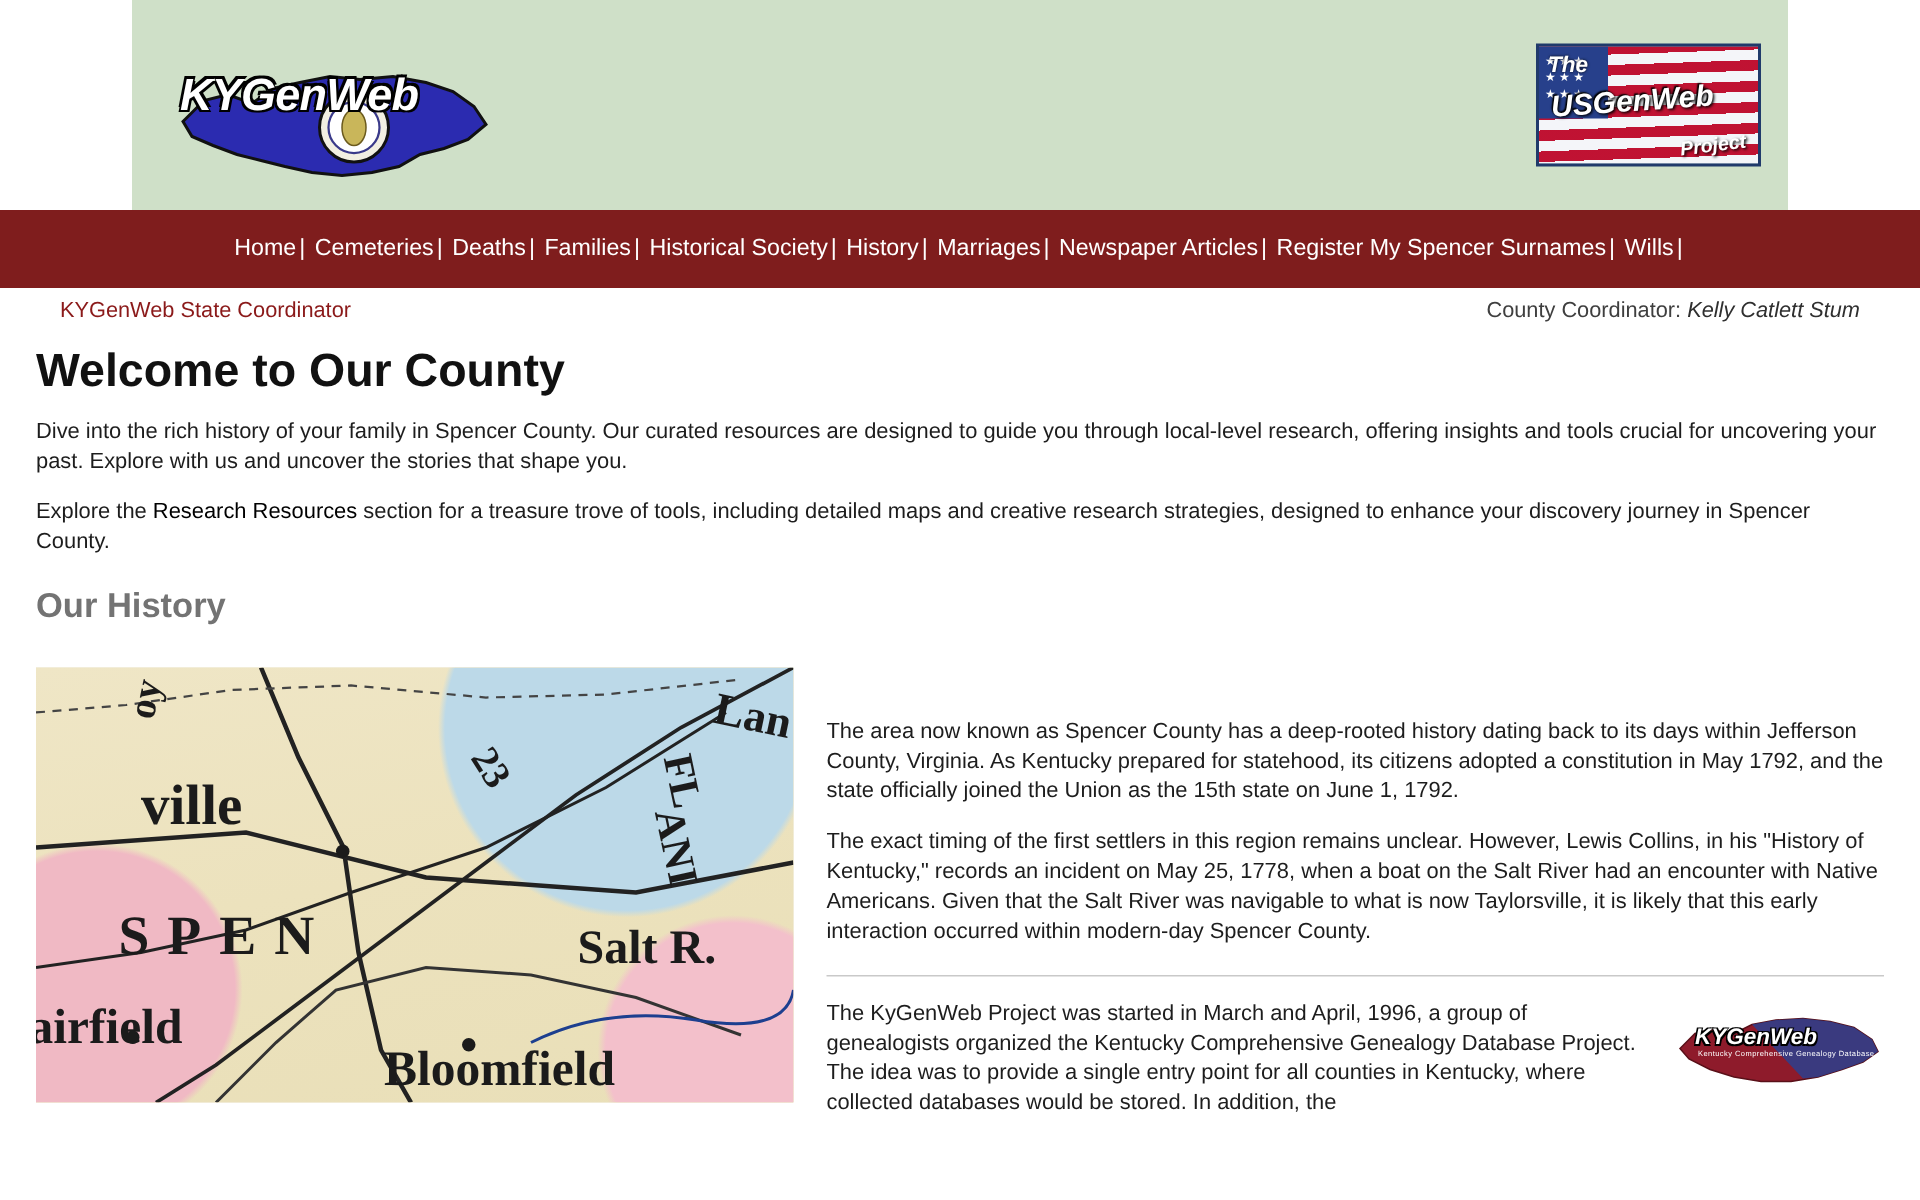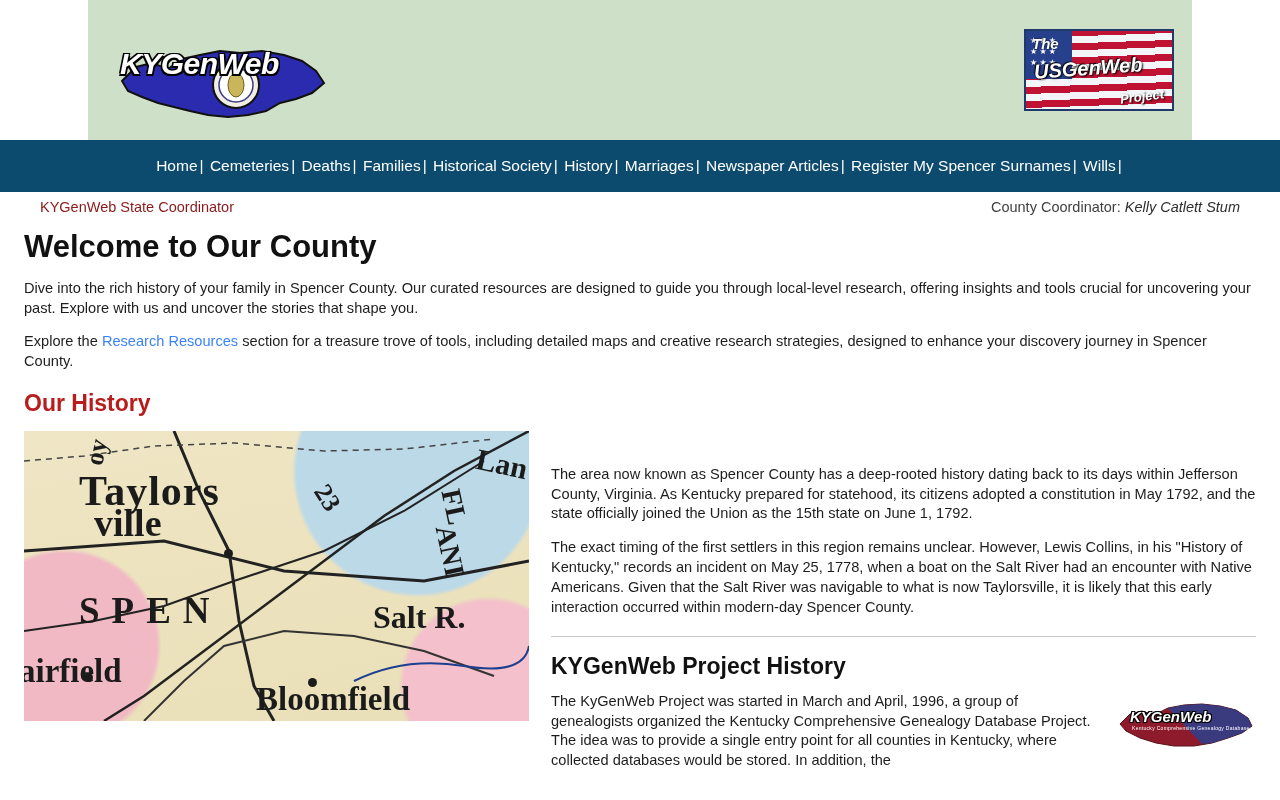"Home| Cemeteries| Deaths| Families|" .navbar { background: #0c4a6e -> #7f1d1d }
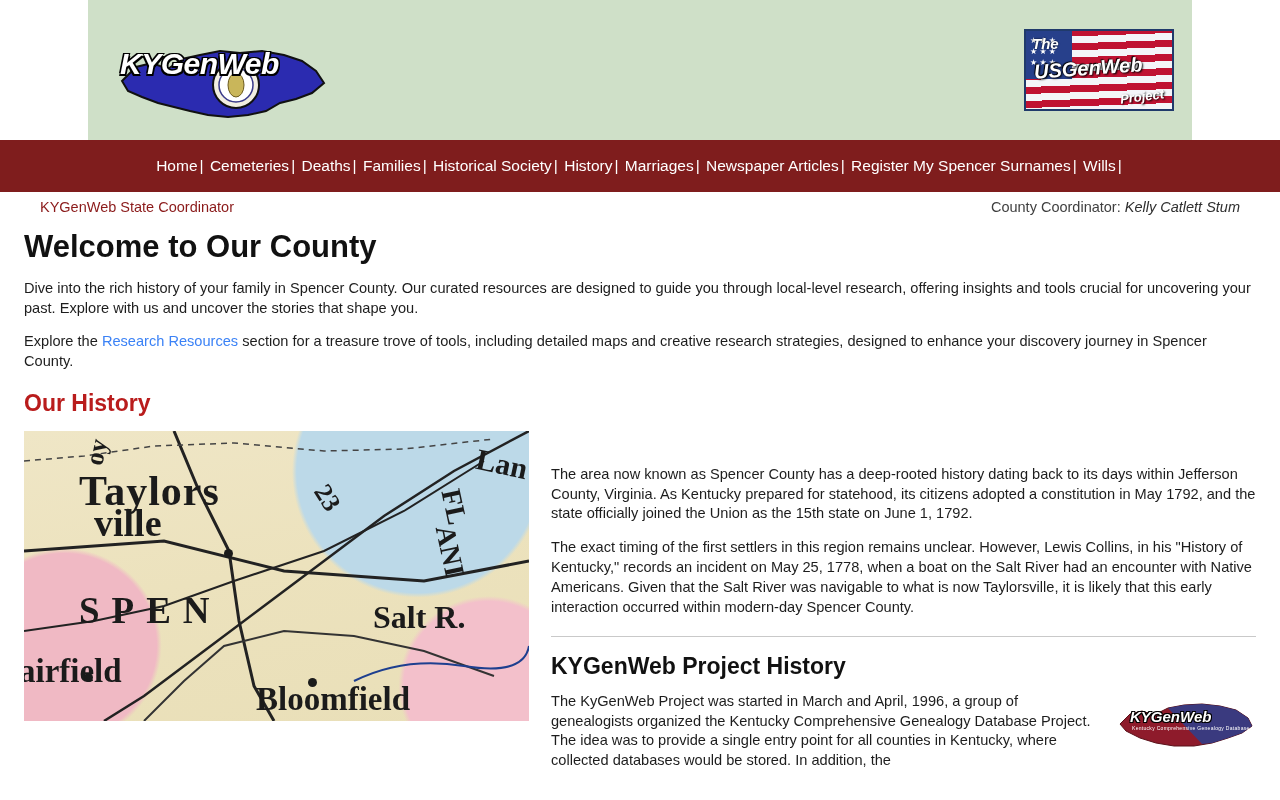"Research Resources" p.body a { color: #3b82f6 -> #000000 }
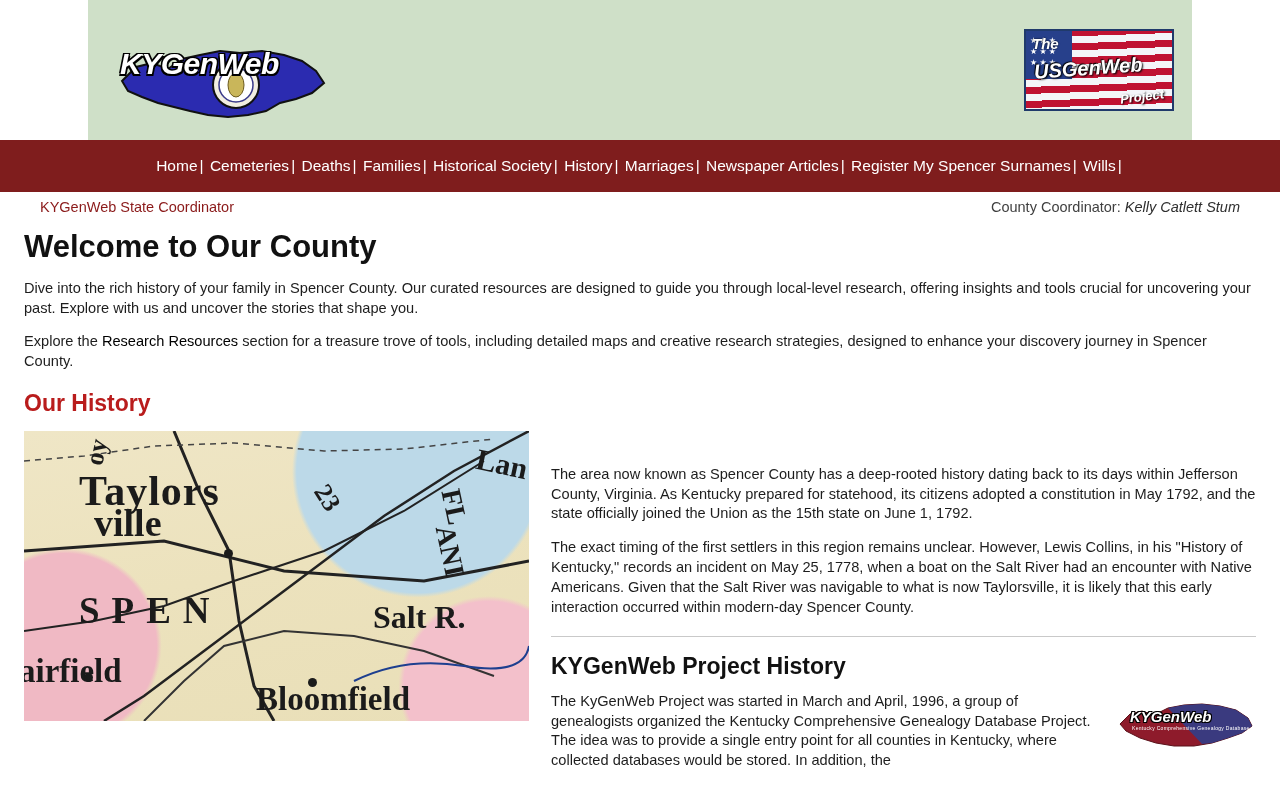"Our History" h2.section { color: #b91c1c -> #737373; margin: 18px 0 14px 0 -> 18px 0 28px 0 }
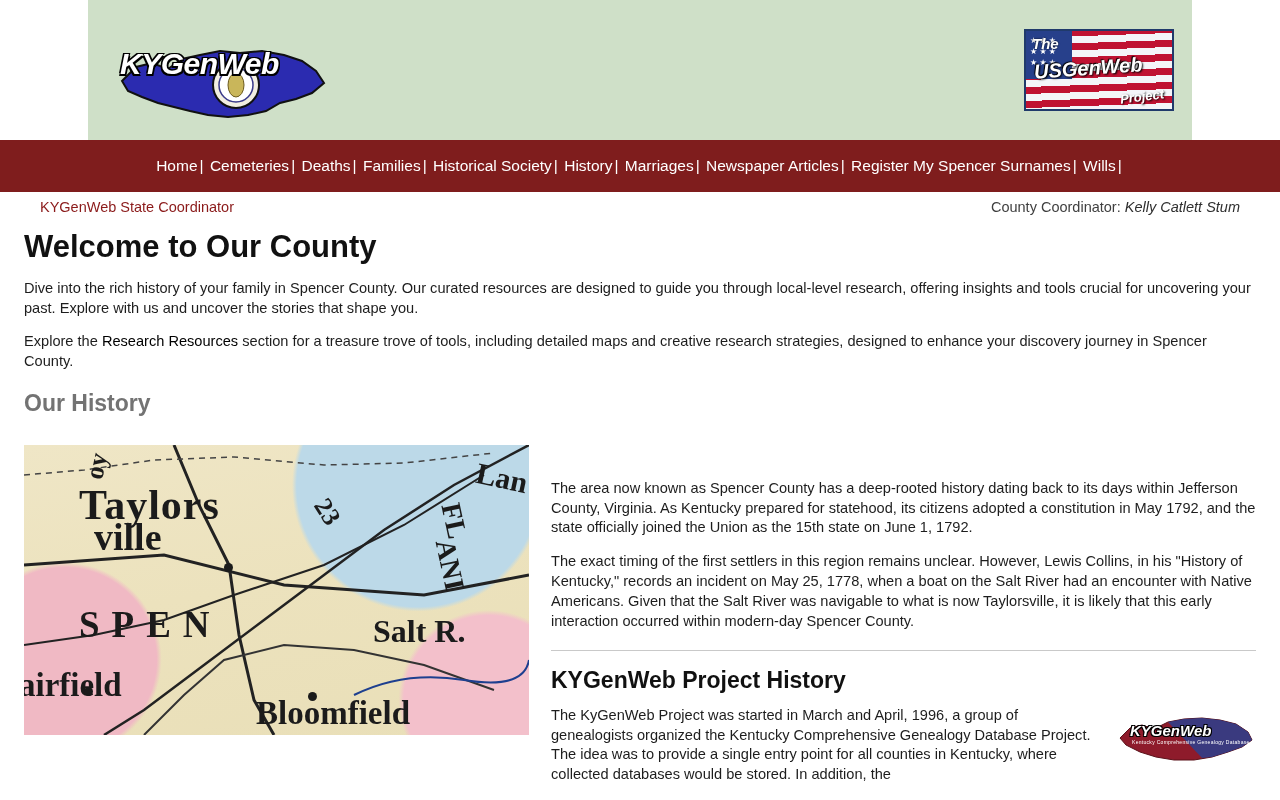"Taylors" div.map-label { html: <div>Taylors</div> -> none }
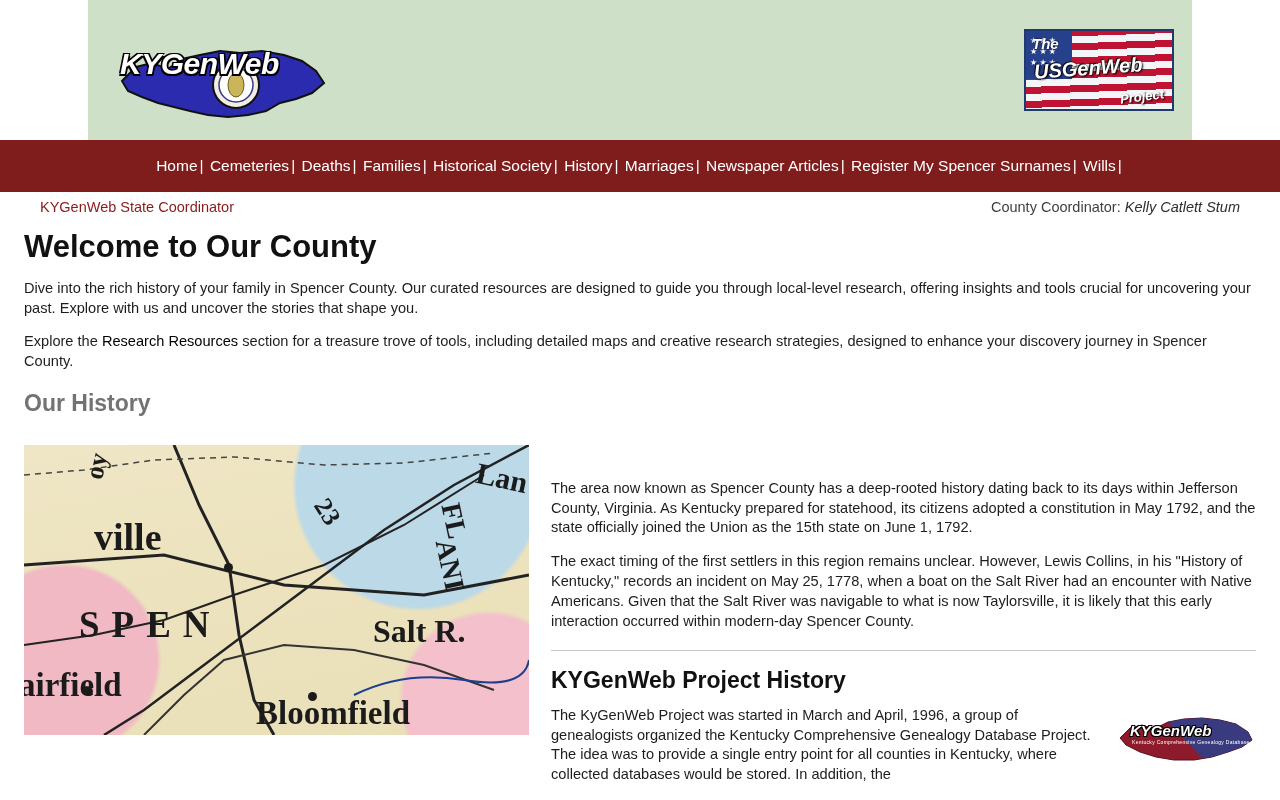"Salt R." .mk-salt { left: 349px -> 361px }
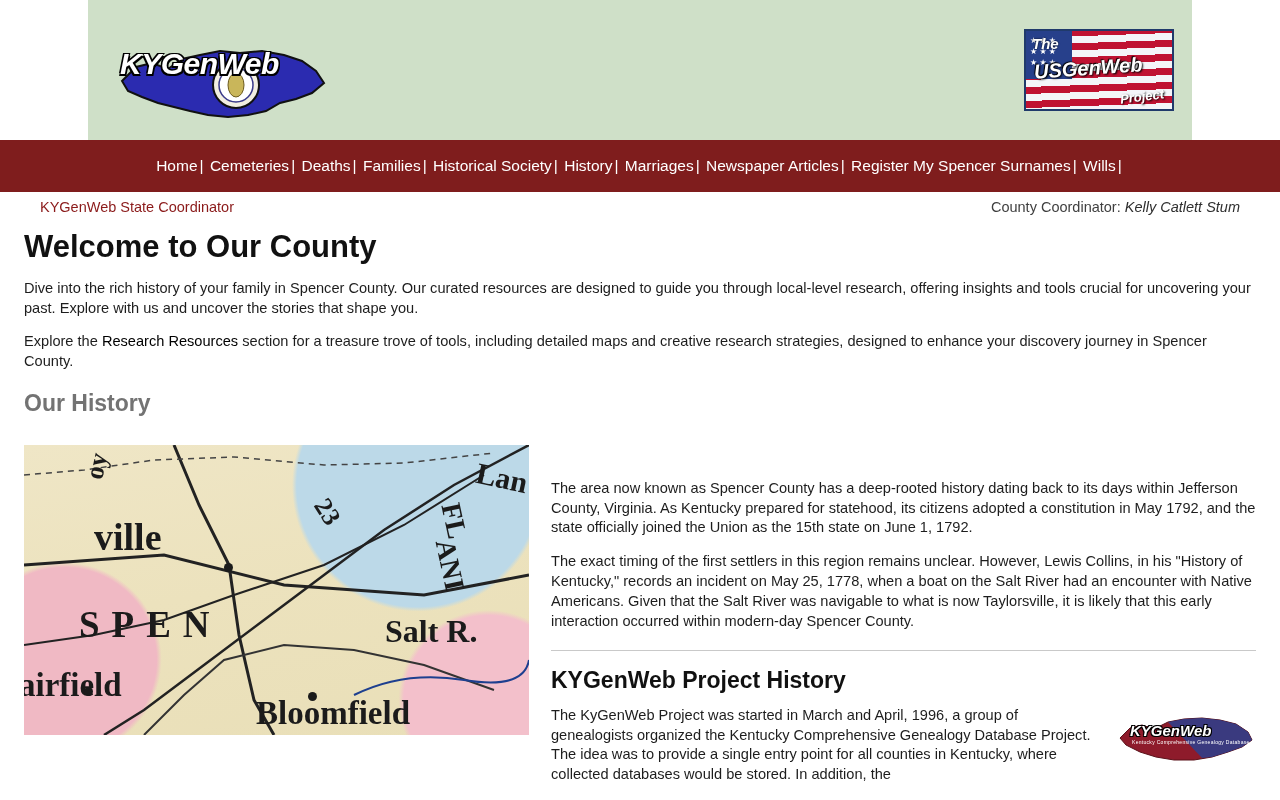"KYGenWeb Project History" h3.subsection { html: <h3>KYGenWeb Project History</h3> -> none }
